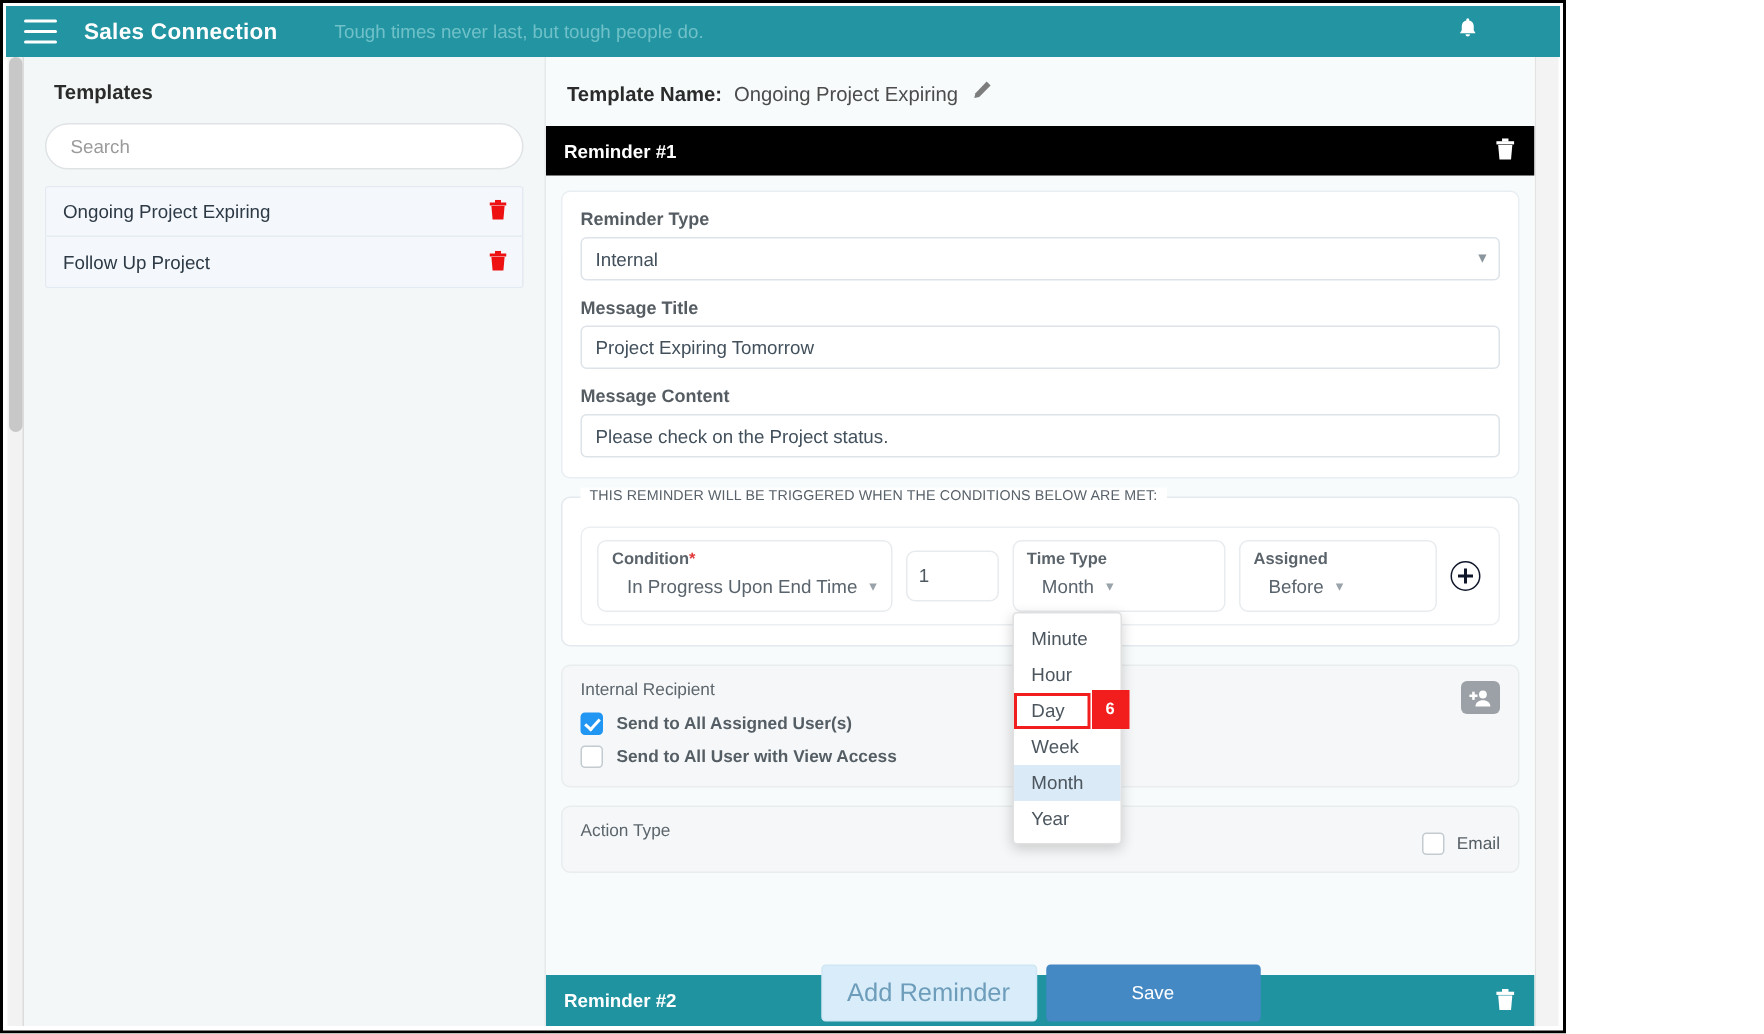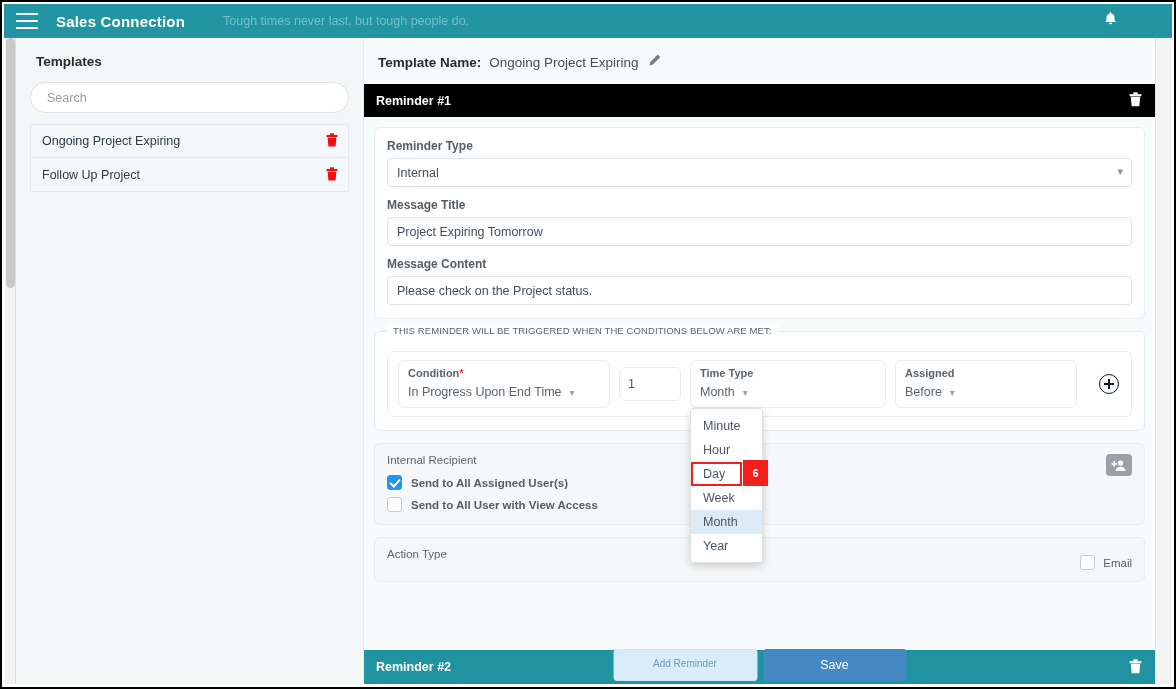"Sales Connection" .frame { width: 1176px -> 1044px }
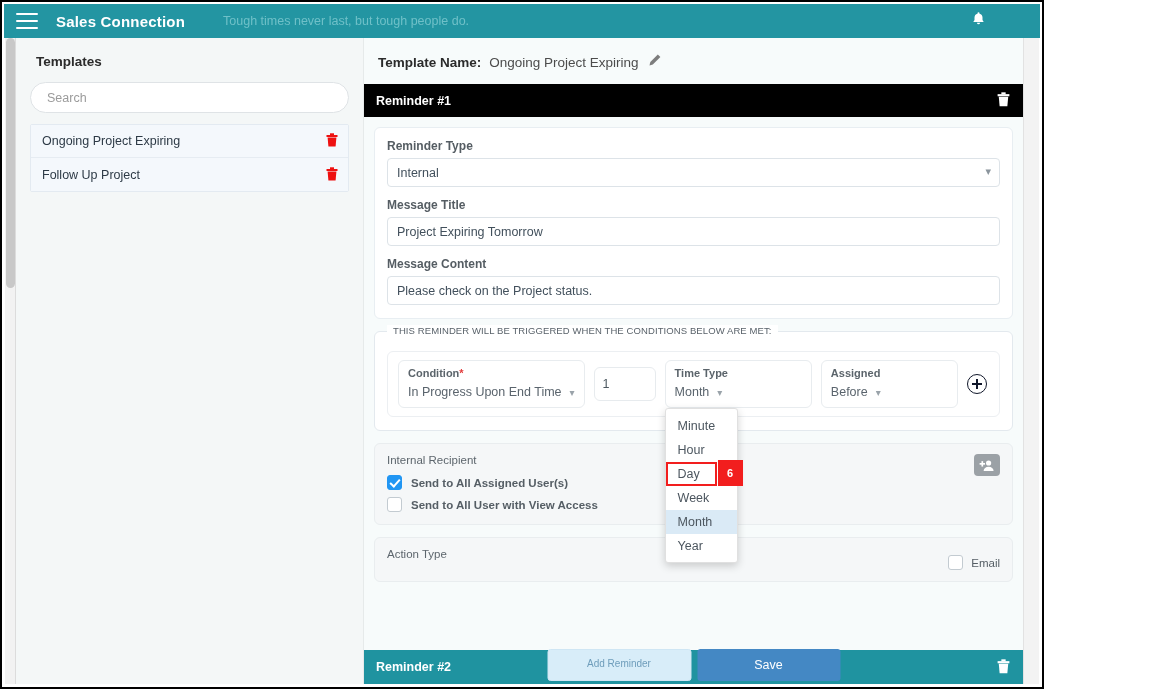"In Progress Upon End Time" .mini-sel { margin-left: none -> 10px }
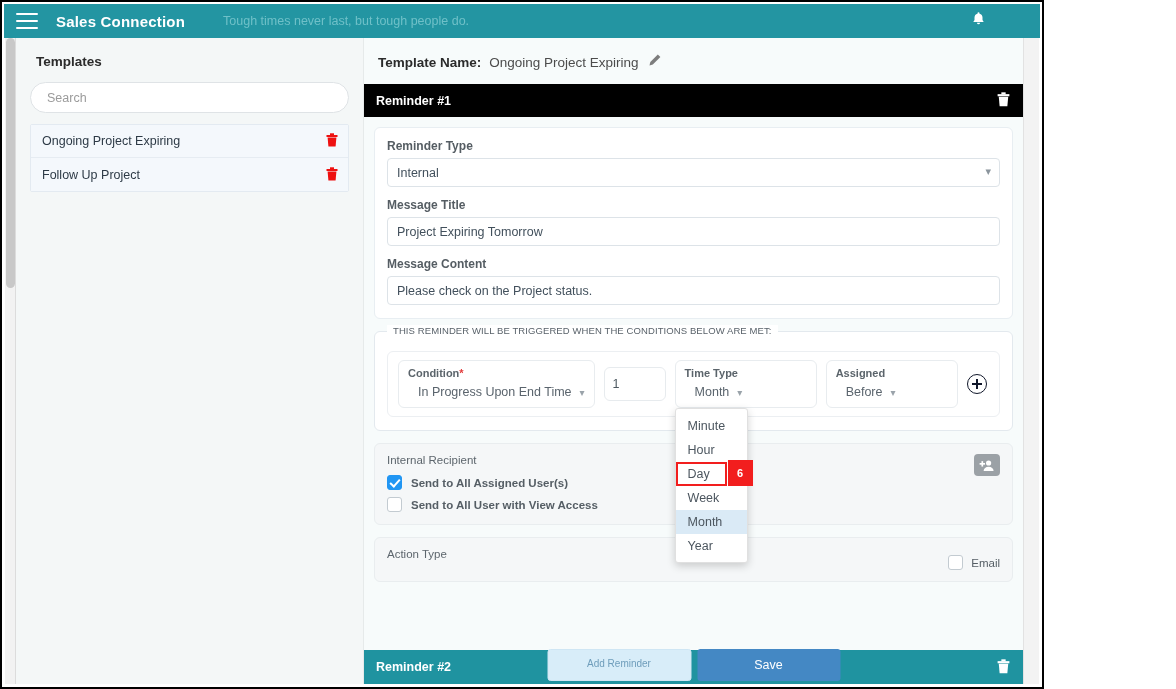"Add Reminder" .btn-add-rem { font-size: 10px -> 17px }
